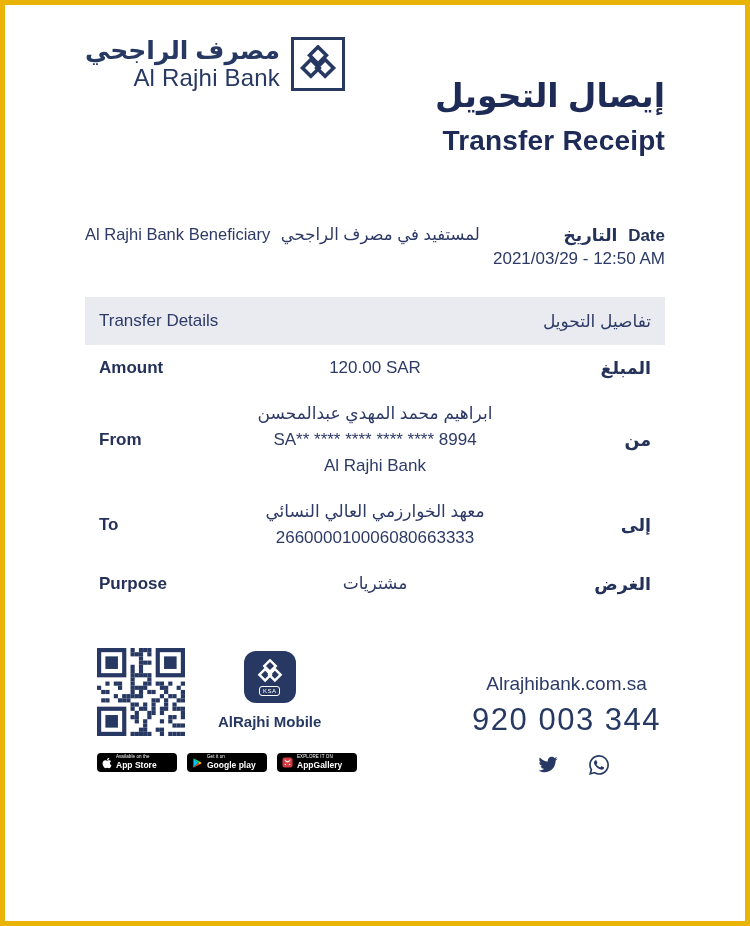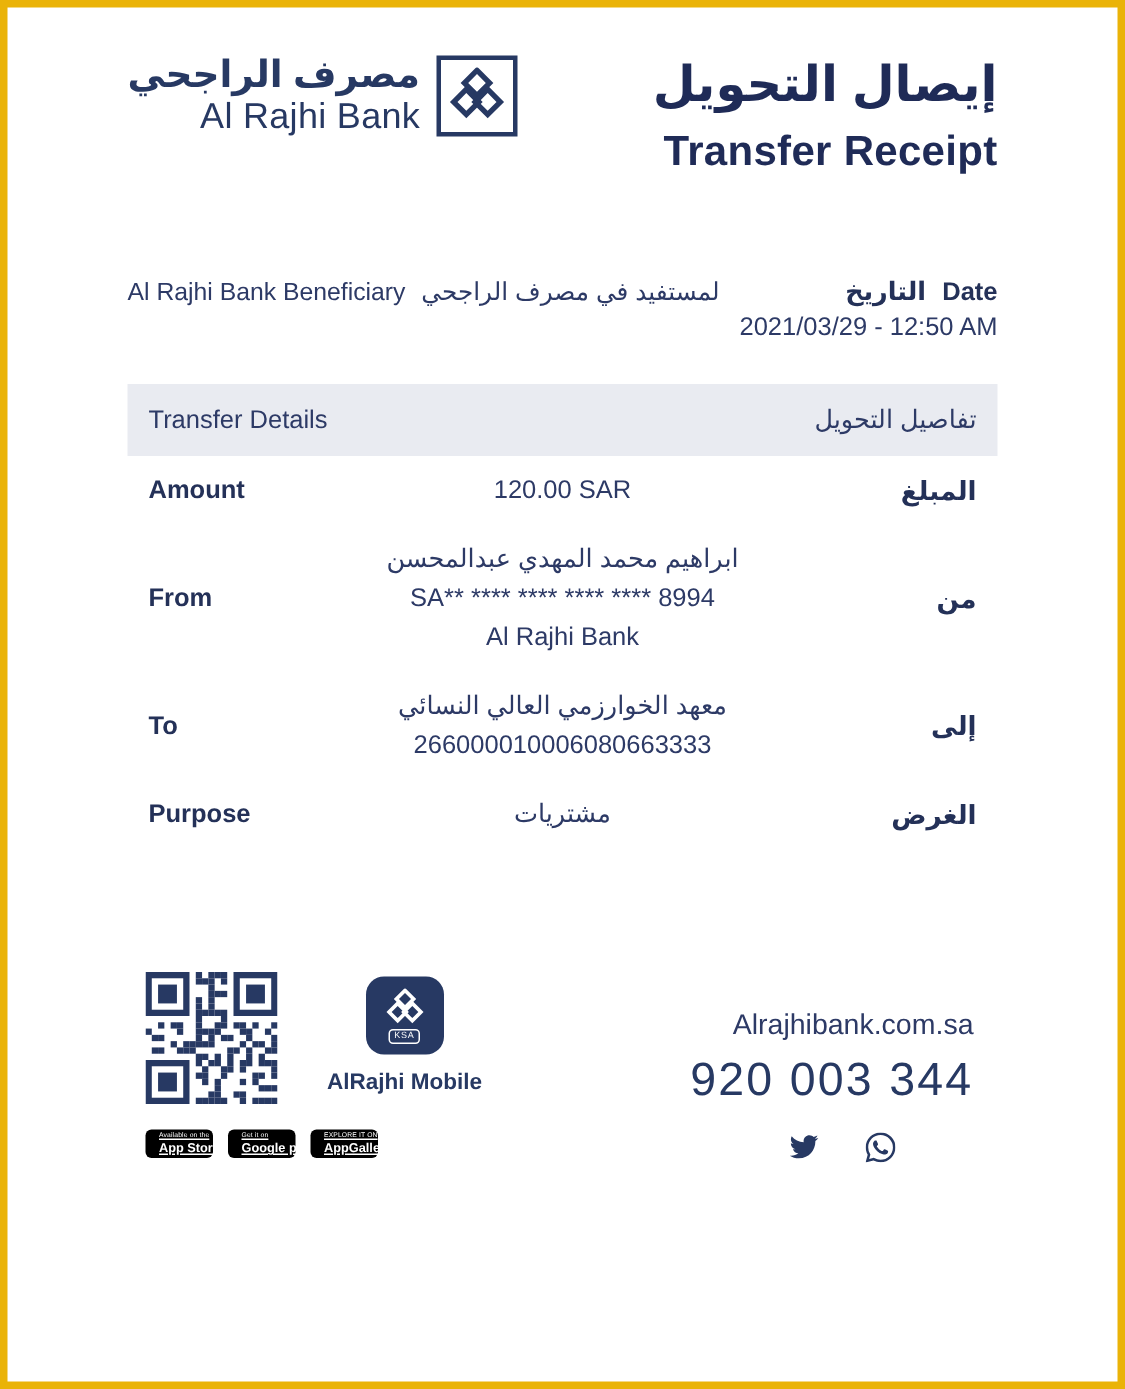"إيصال التحويل" .title-ar { margin-top: none -> 40px }
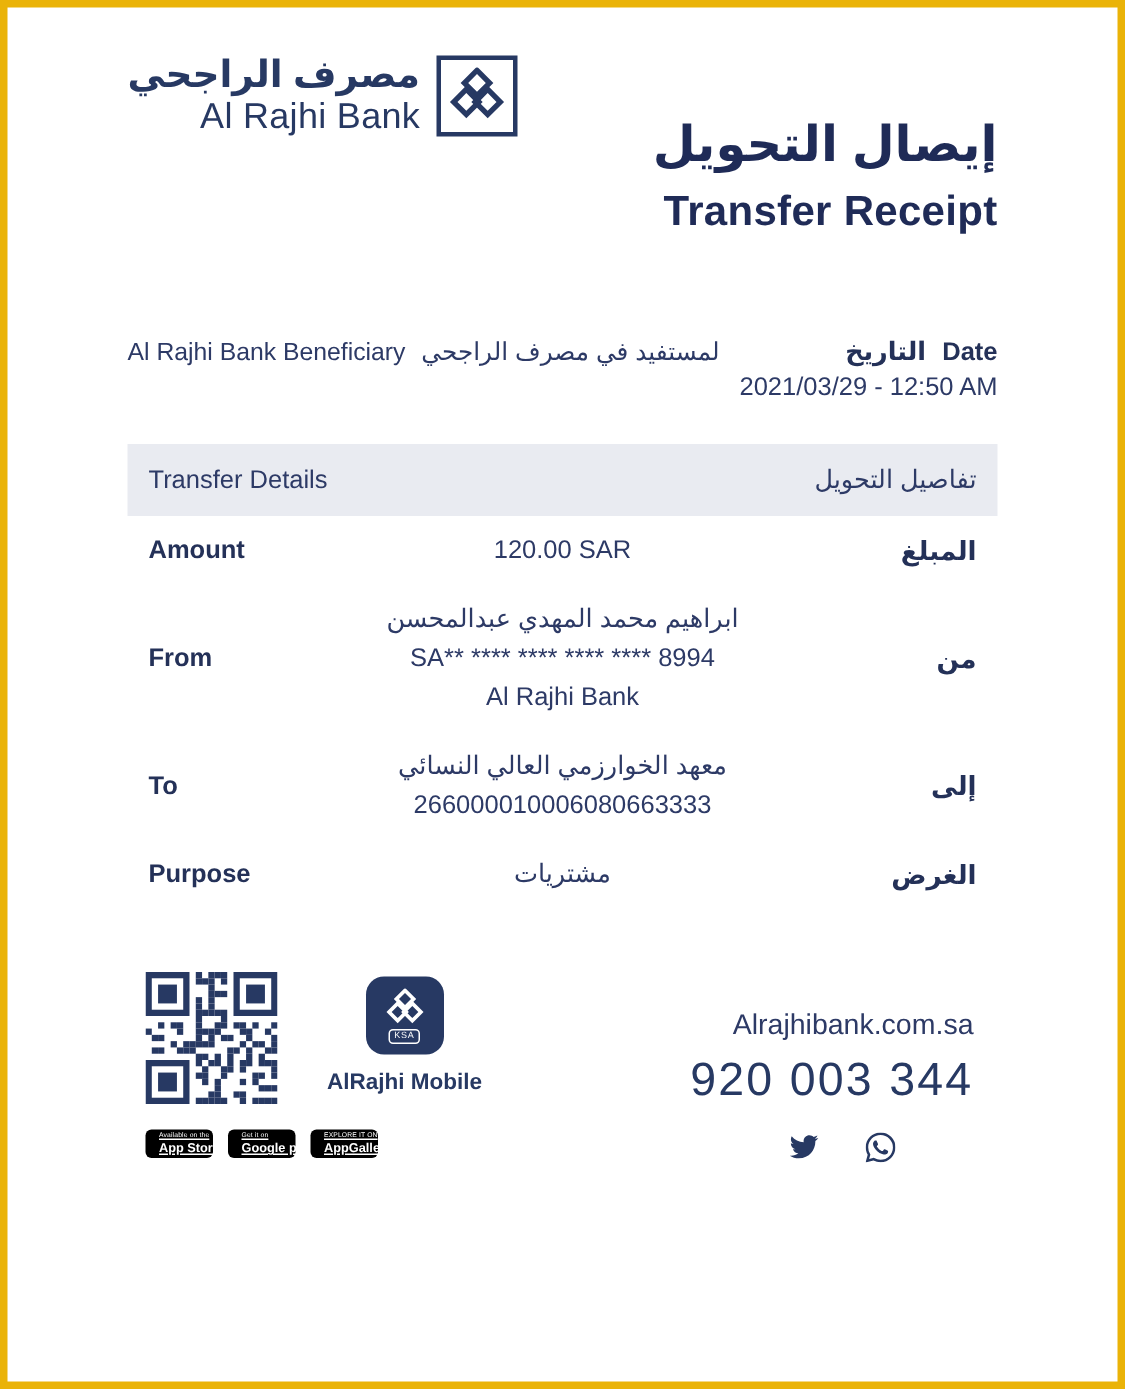"Alrajhibank.com.sa" .footer-right { right: 16px -> 4px; text-align: right -> center }
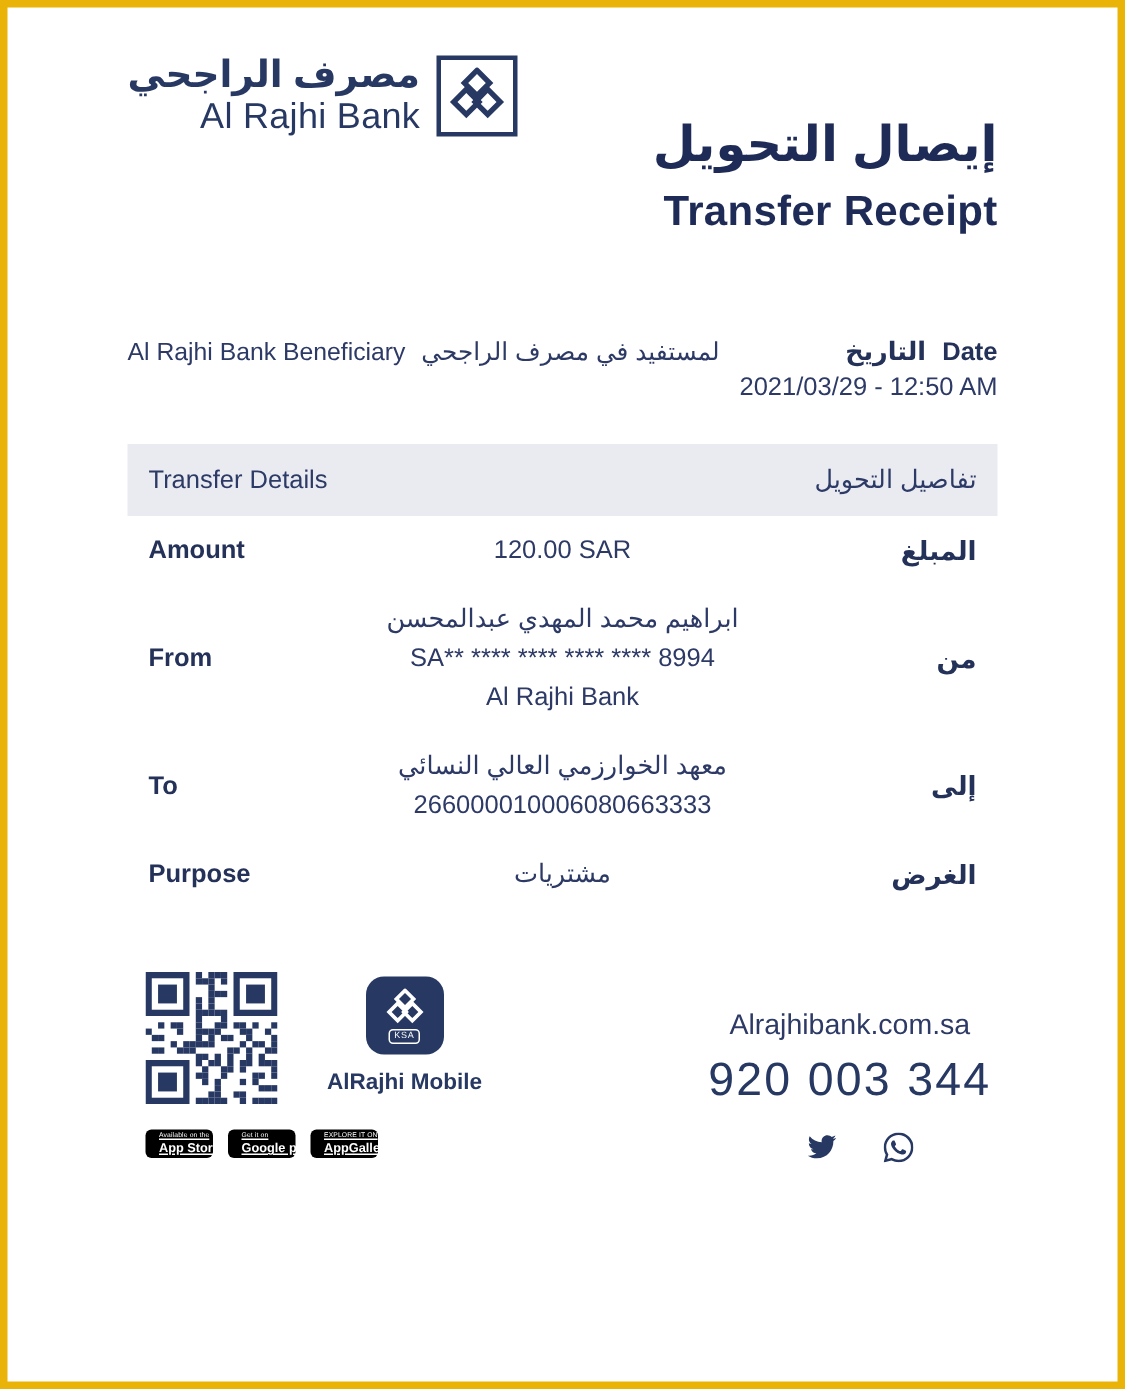"App Store" .badge { text-decoration: underline -> none; width: 45px -> 80px }
